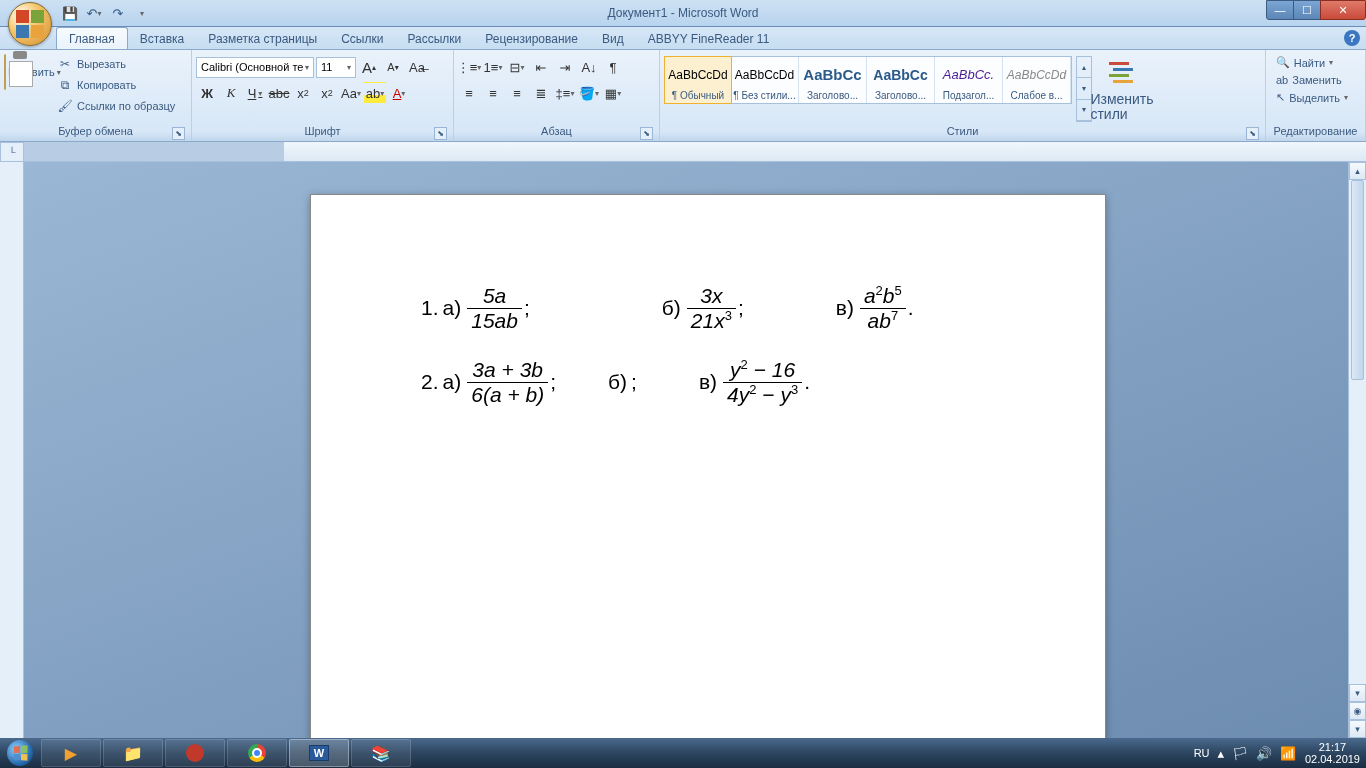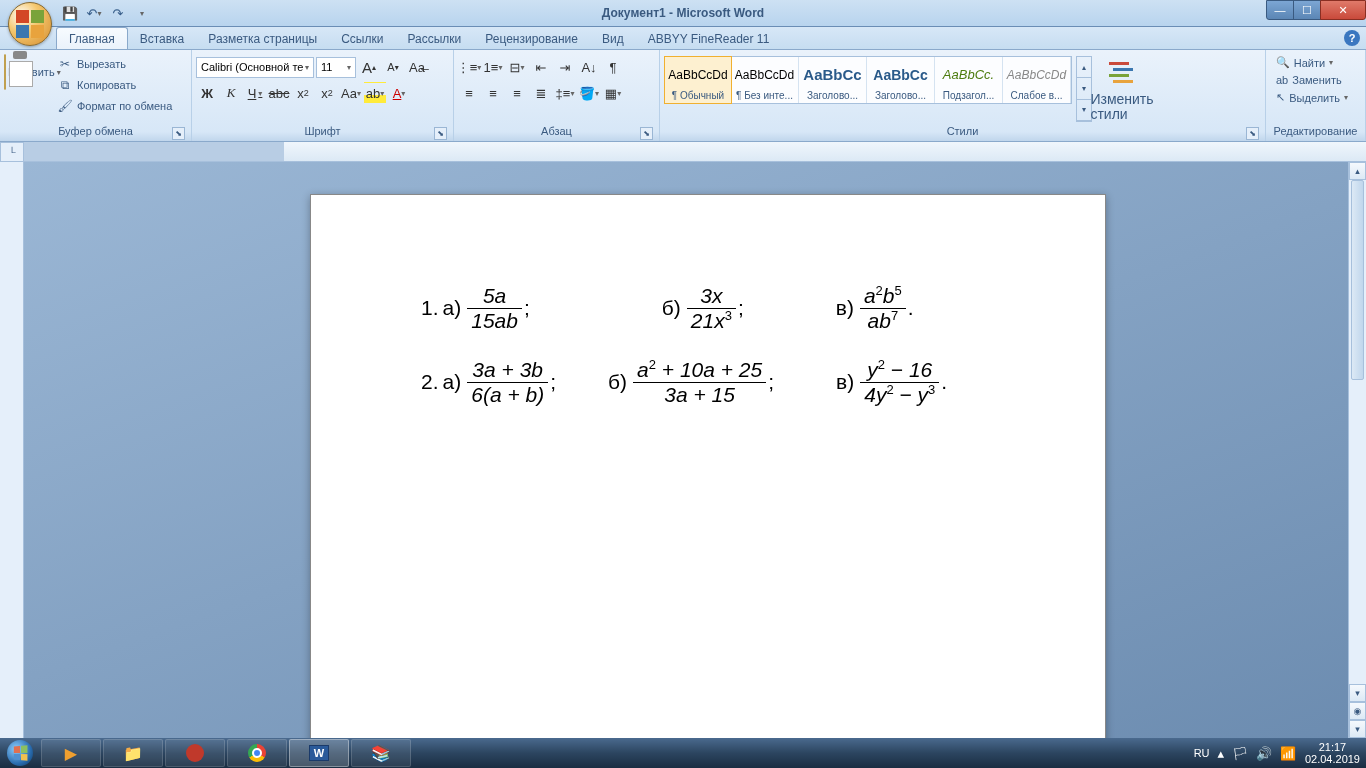"Документ1 - Microsoft Word" .title-text { font-weight: bold -> none }
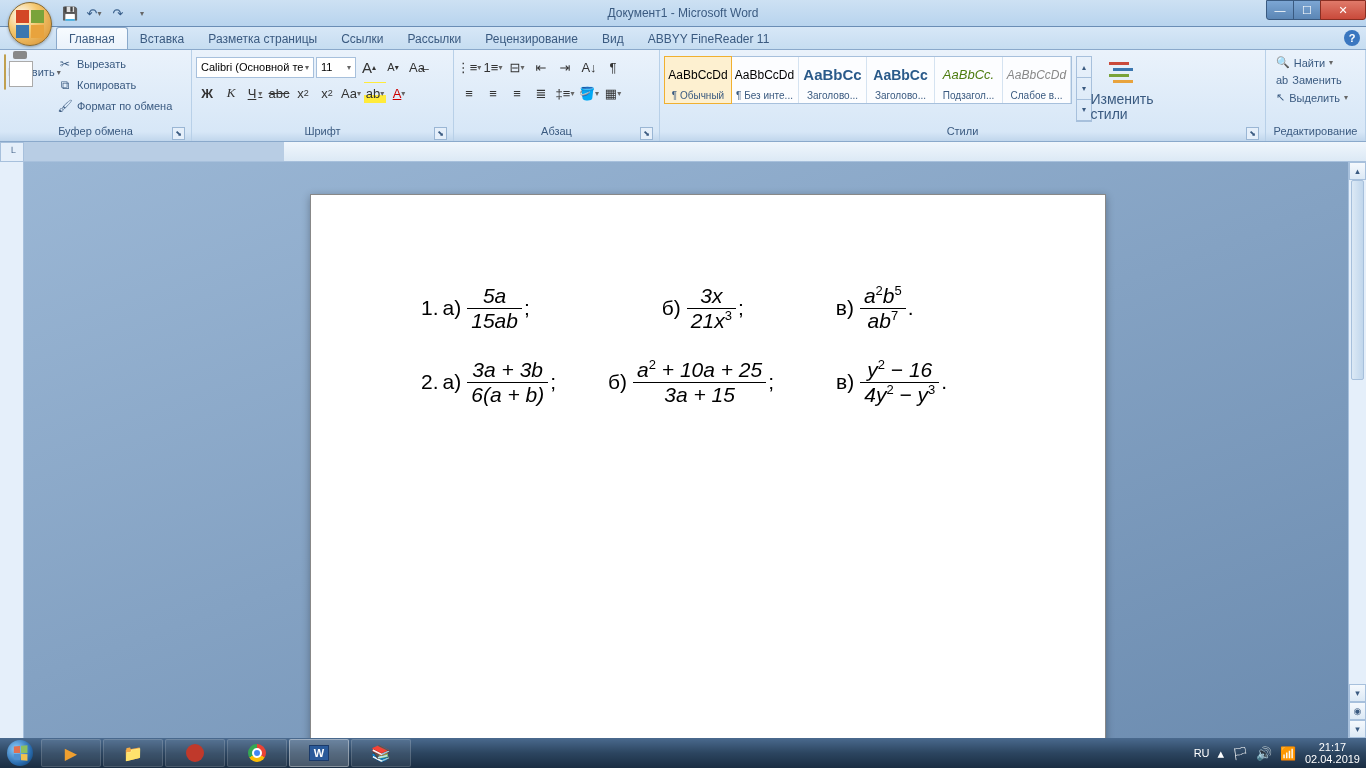"AaBbCc." div.style-preview { color: #4d7c0f -> #4c1d95 }
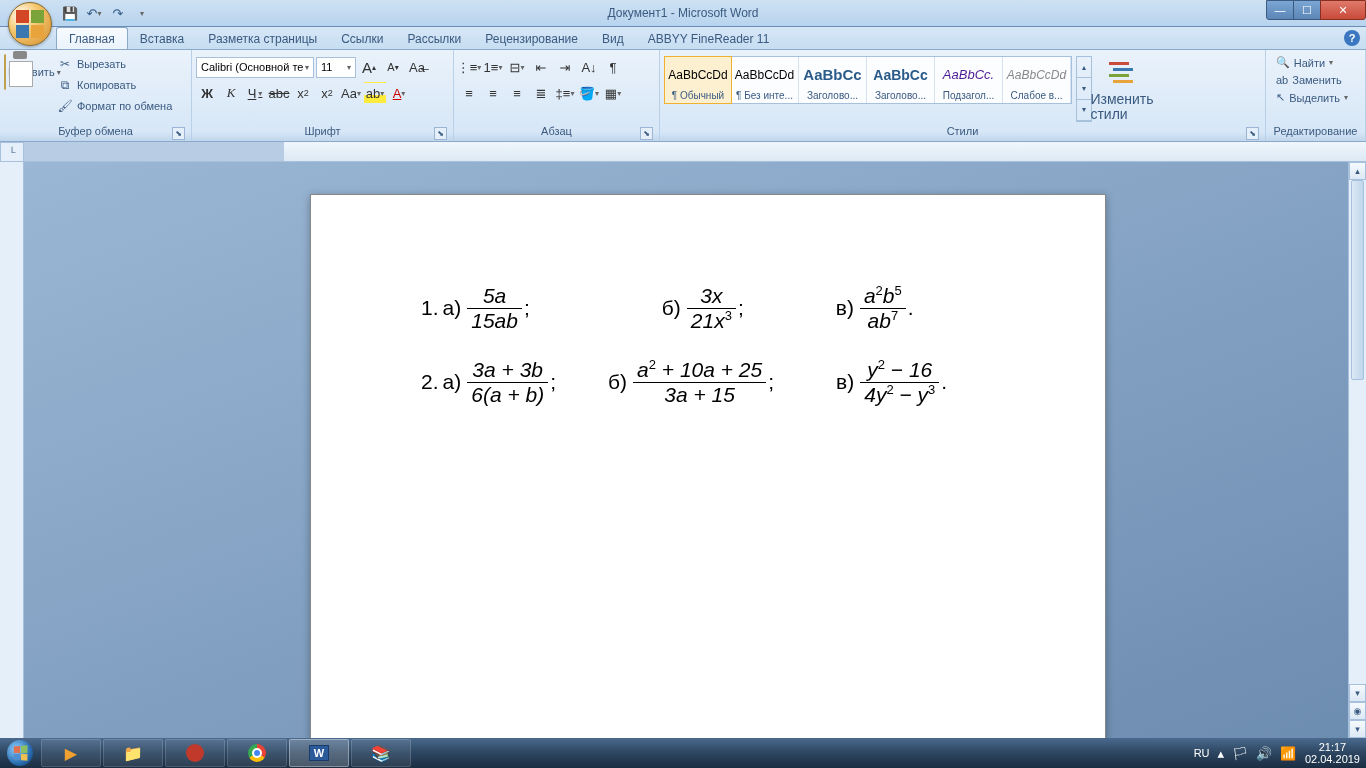"¶ Без инте..." div.style-name { text: инте -> стили }
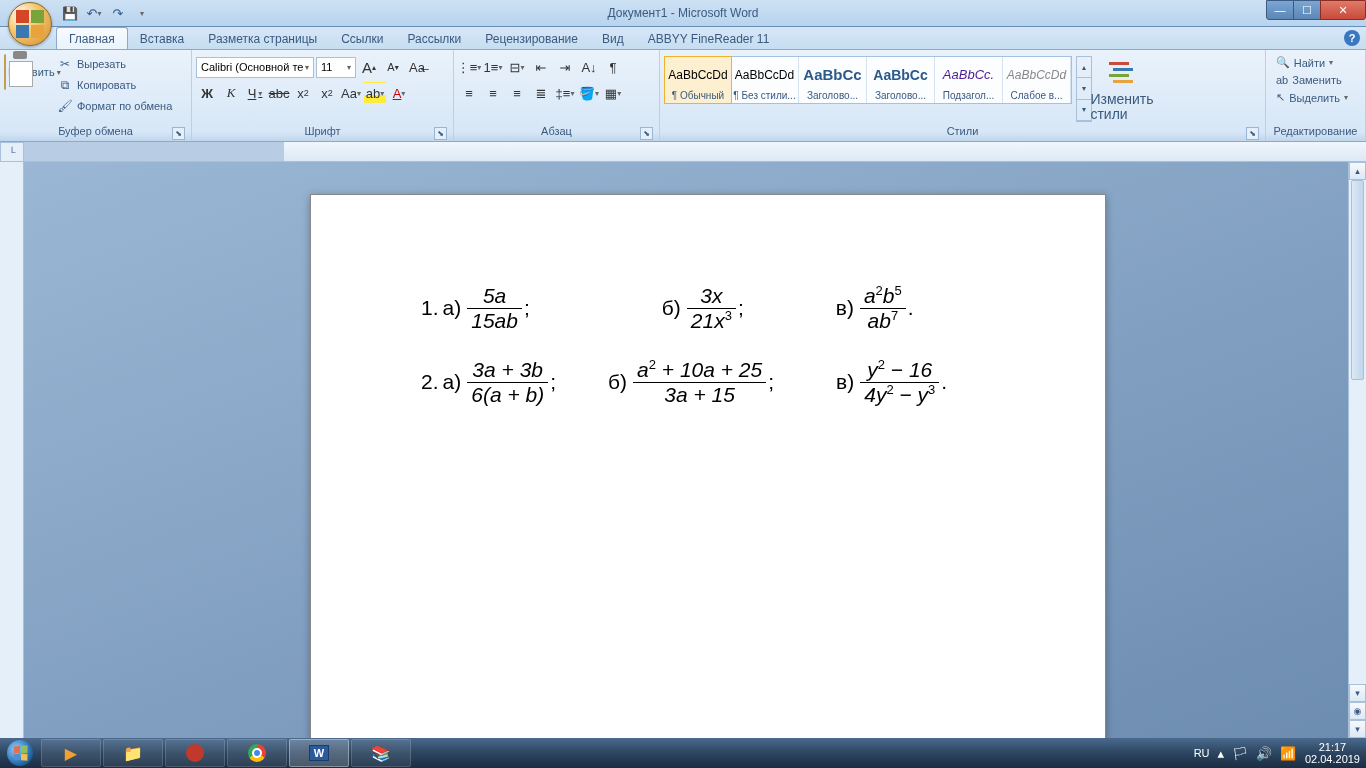"Формат по обмена" span { text: Формат по обмена -> Ссылки по образцу }
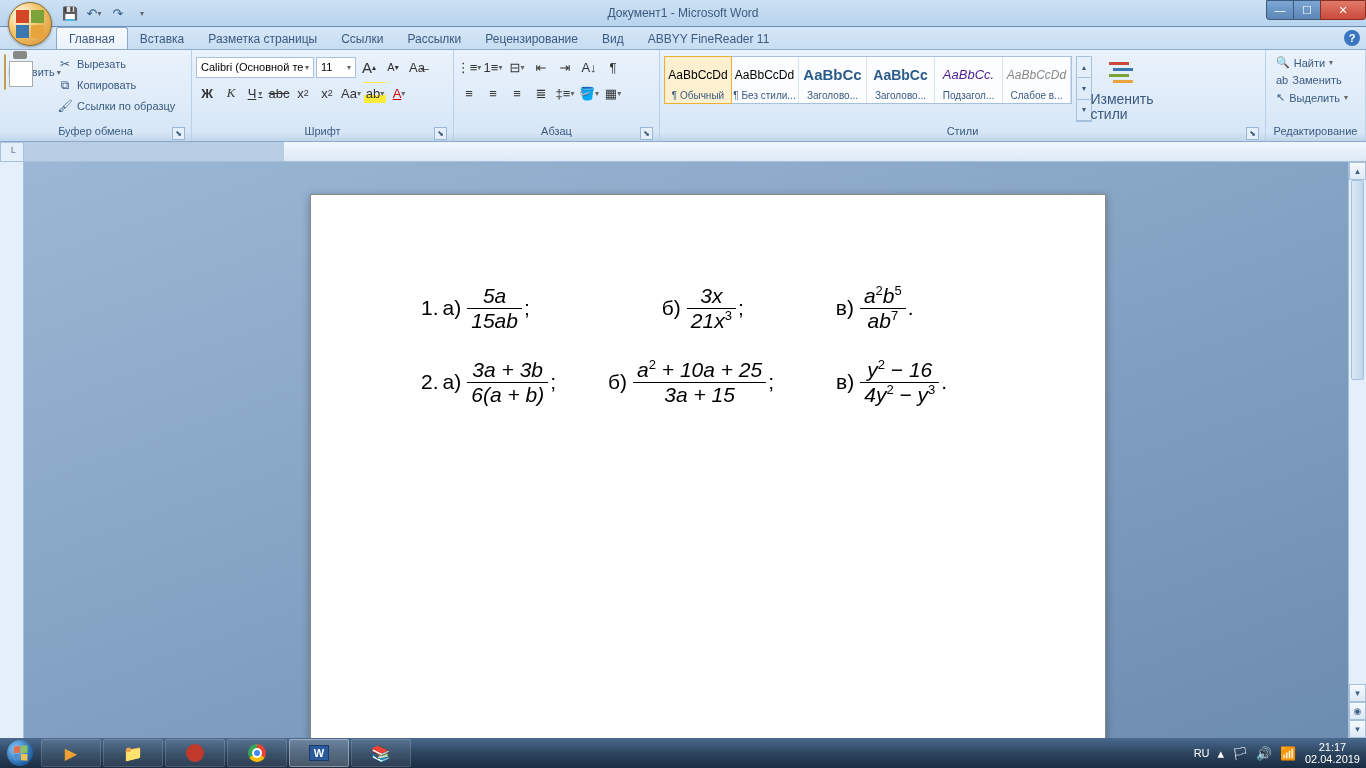"a2 + 10a + 25" span.frac { html: <span> <span><span>a</span><sup>2</sup><span> + 10a + 25</span></span> <span></span> <span>3a + 15</span> </span> -> none }
